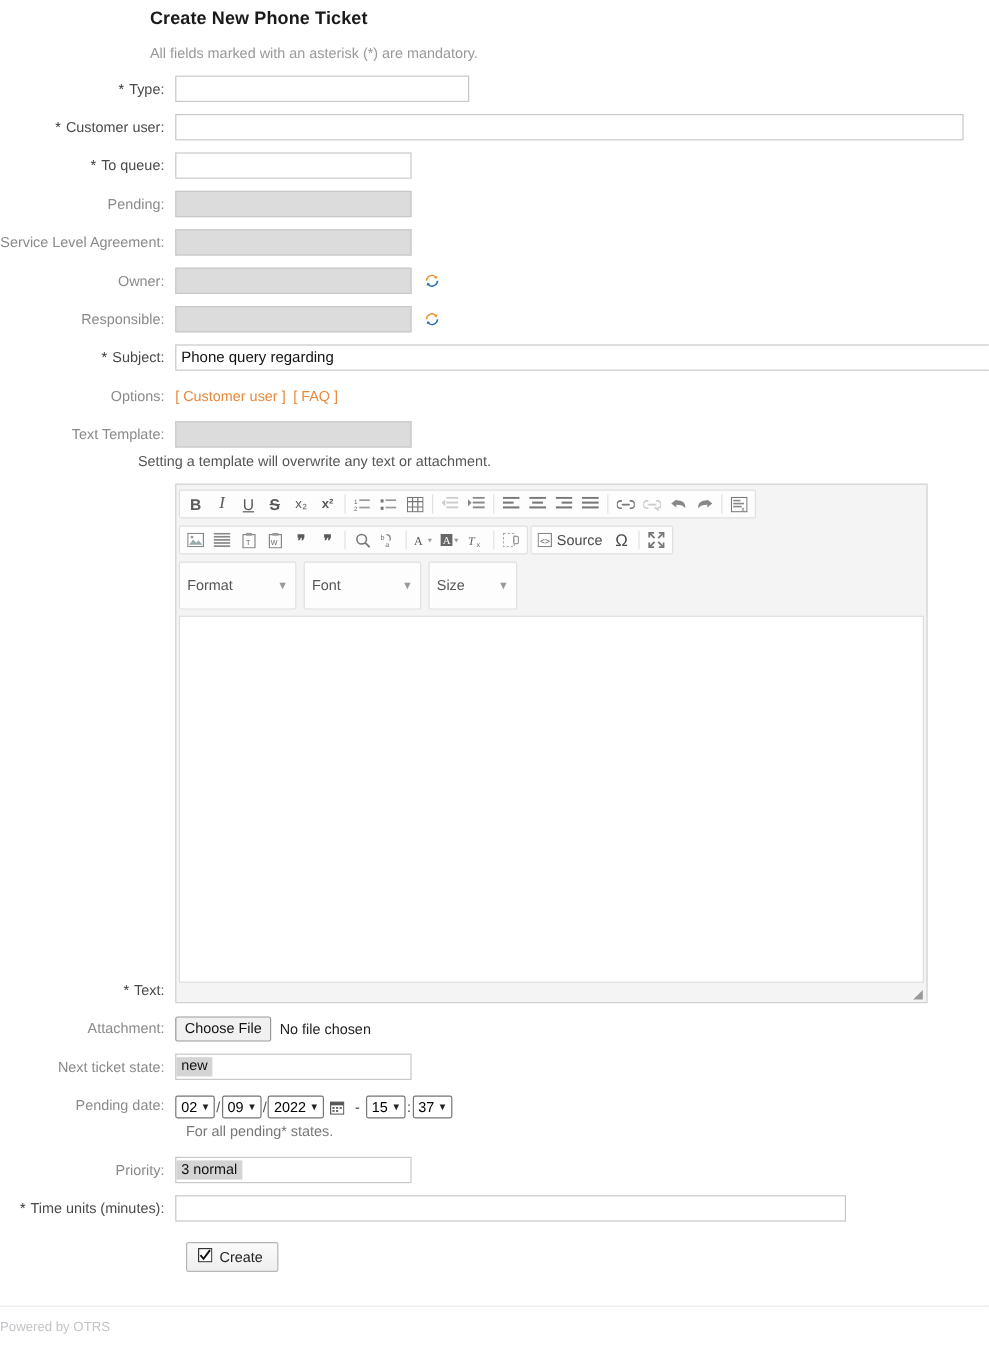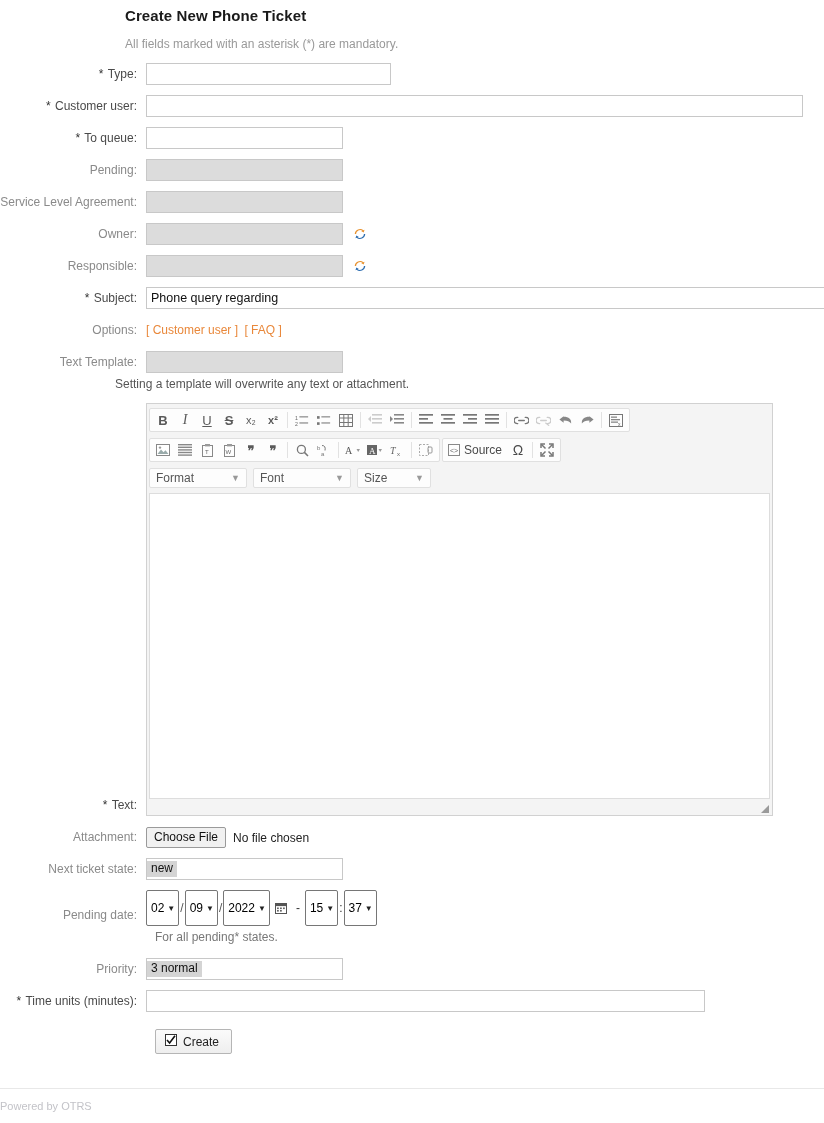"Format" .tb-combo { height: 20px -> 40px }
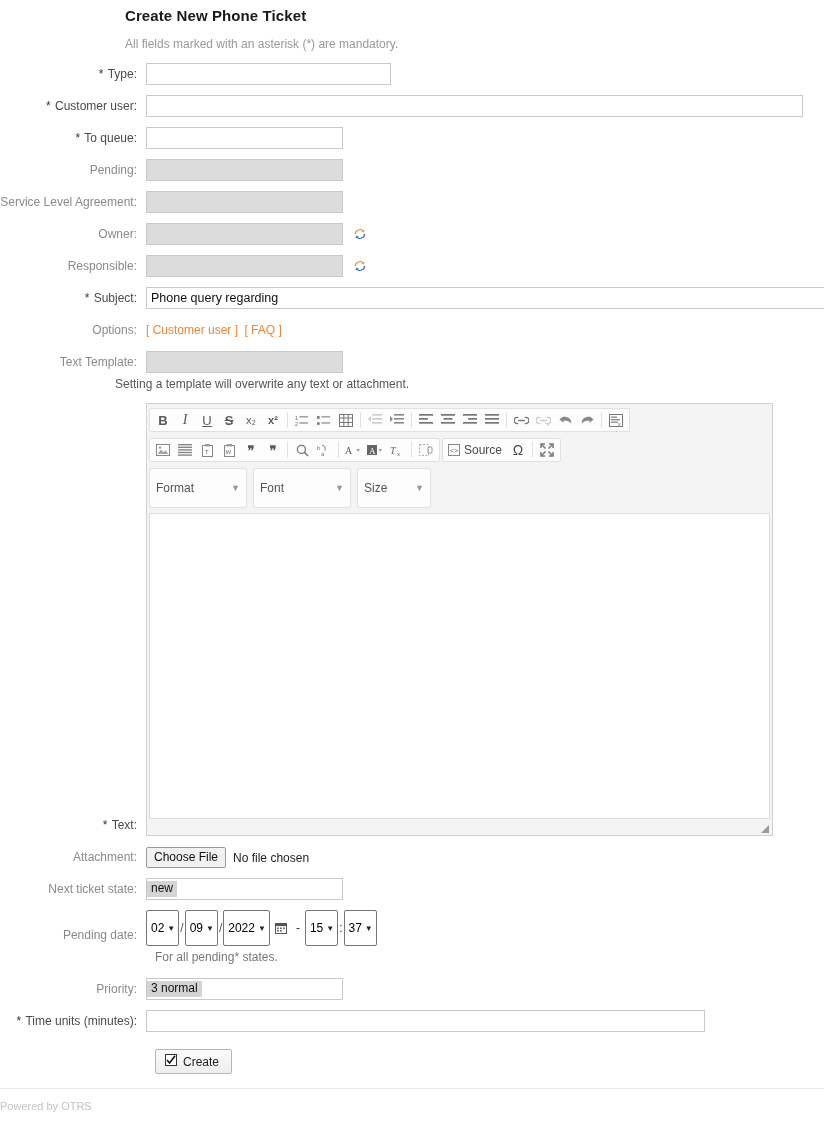"02" .mini-sel { height: 36px -> 19px }
